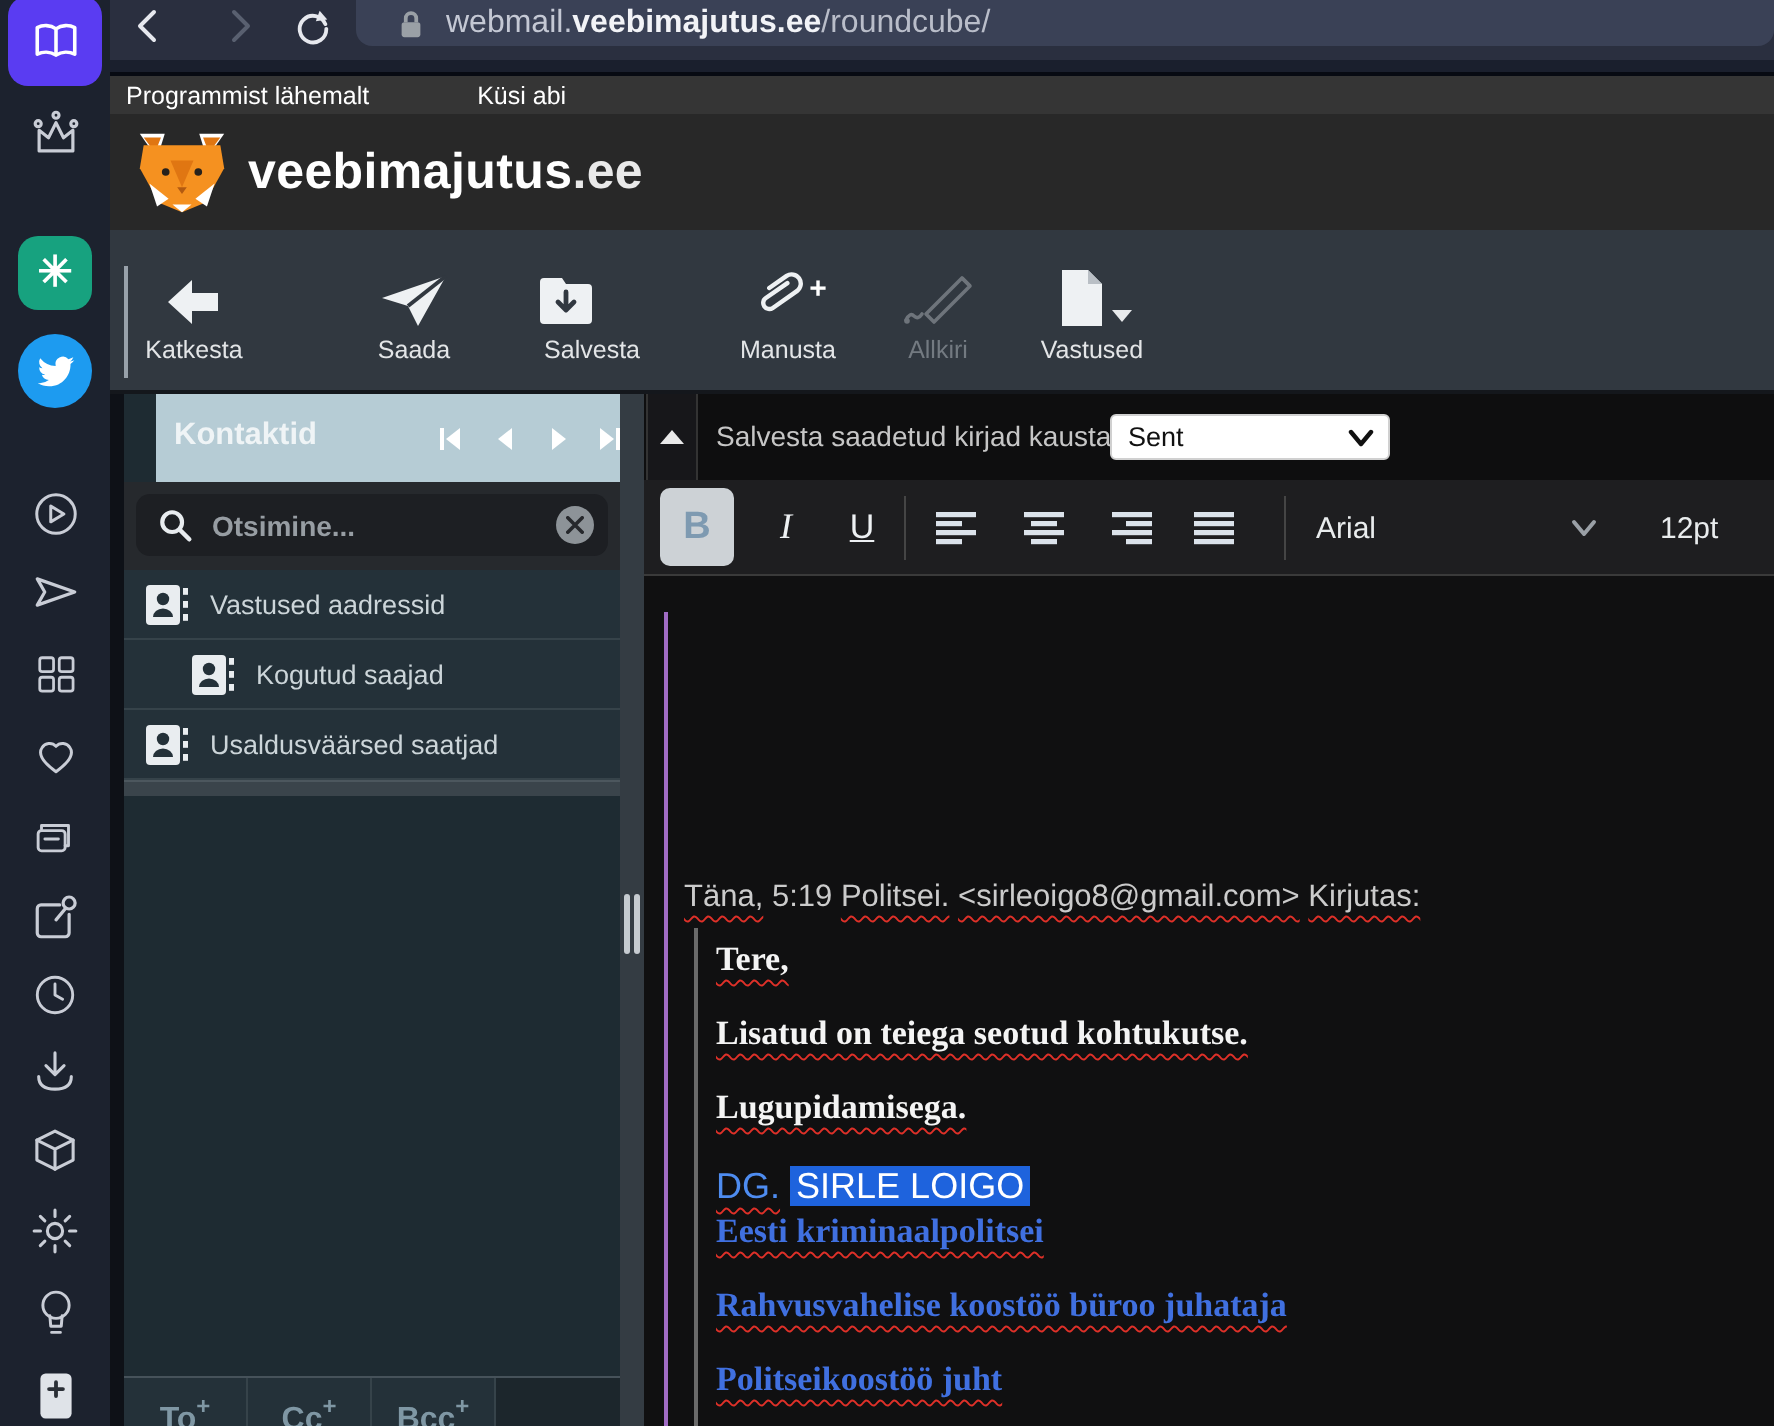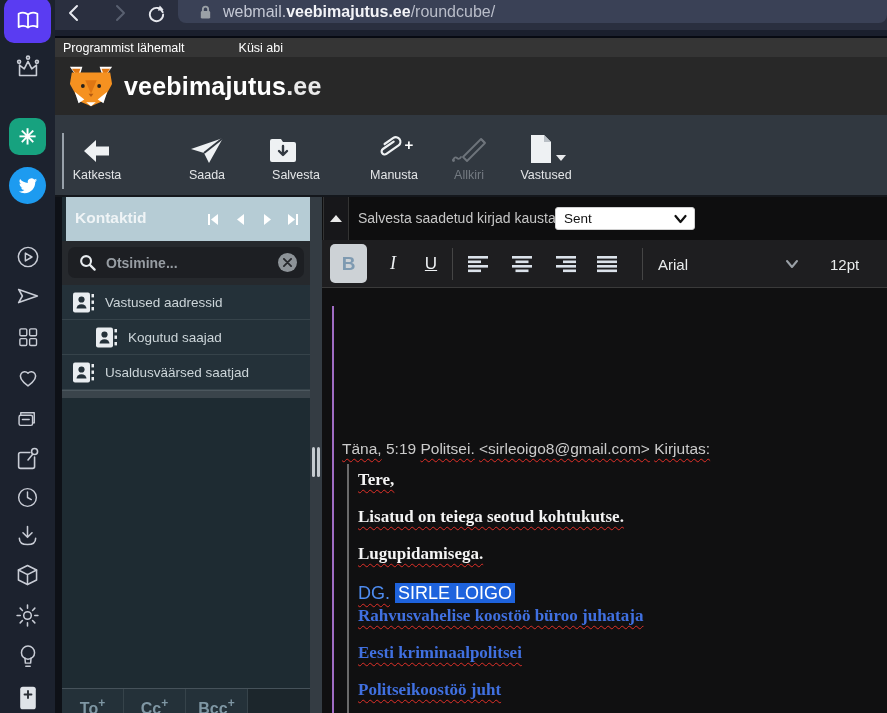"Kontaktid" .c-header { left: 4px -> 16px }
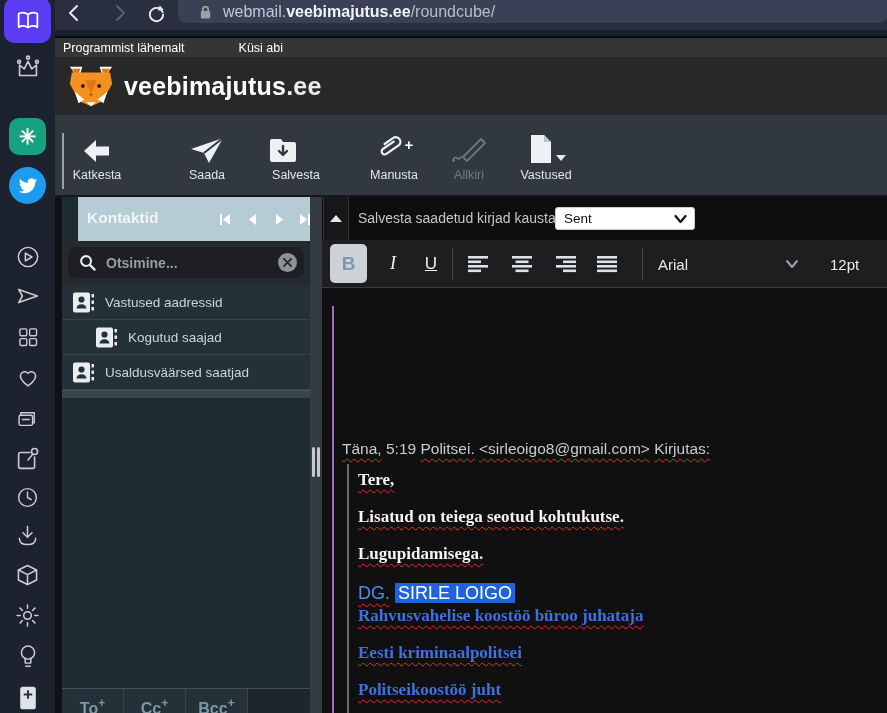"Rahvusvahelise koostöö büroo juhataja" p.sig-line { order: before "Eesti kriminaalpolitsei" -> after "Eesti kriminaalpolitsei" }
